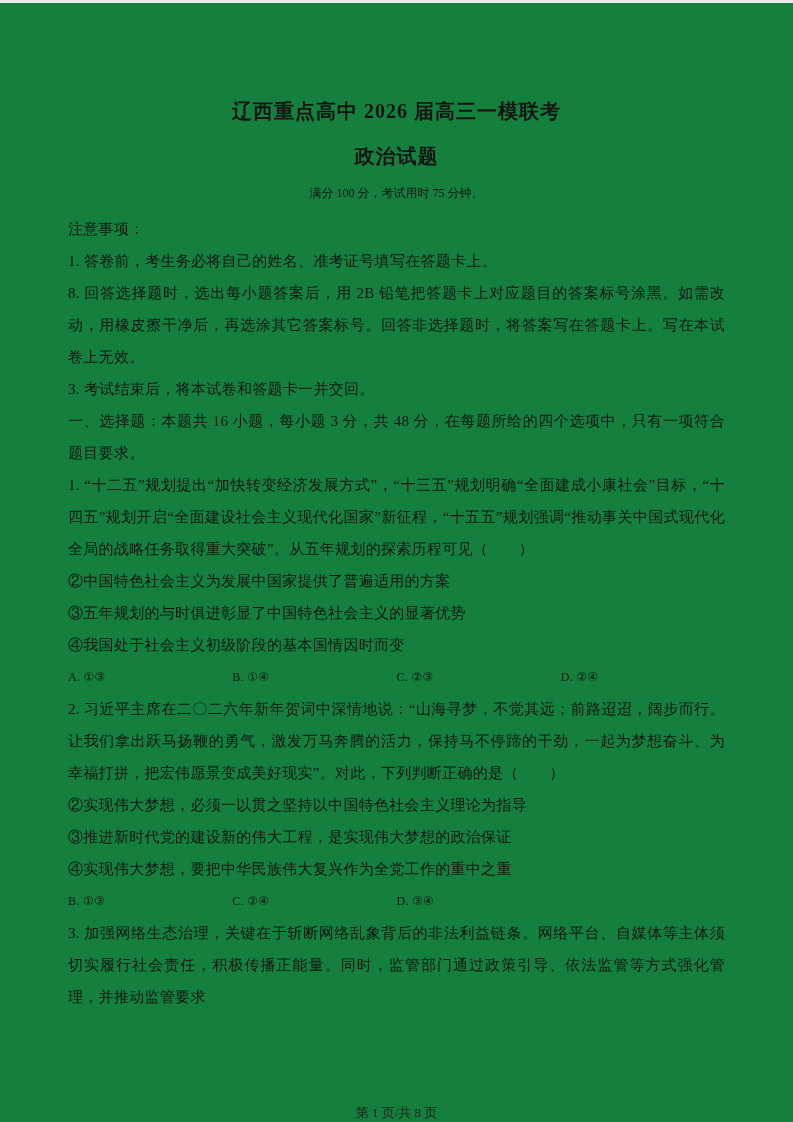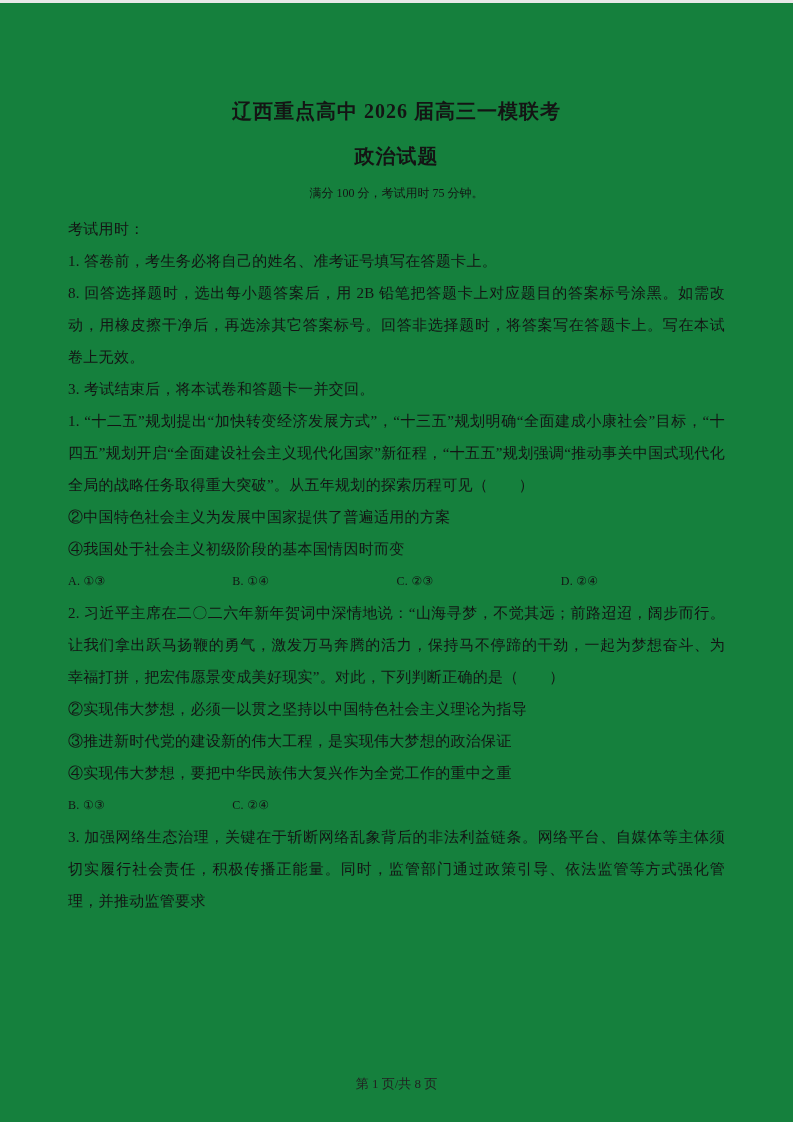"考试用时：" p { text: 考试用时 -> 注意事项 }
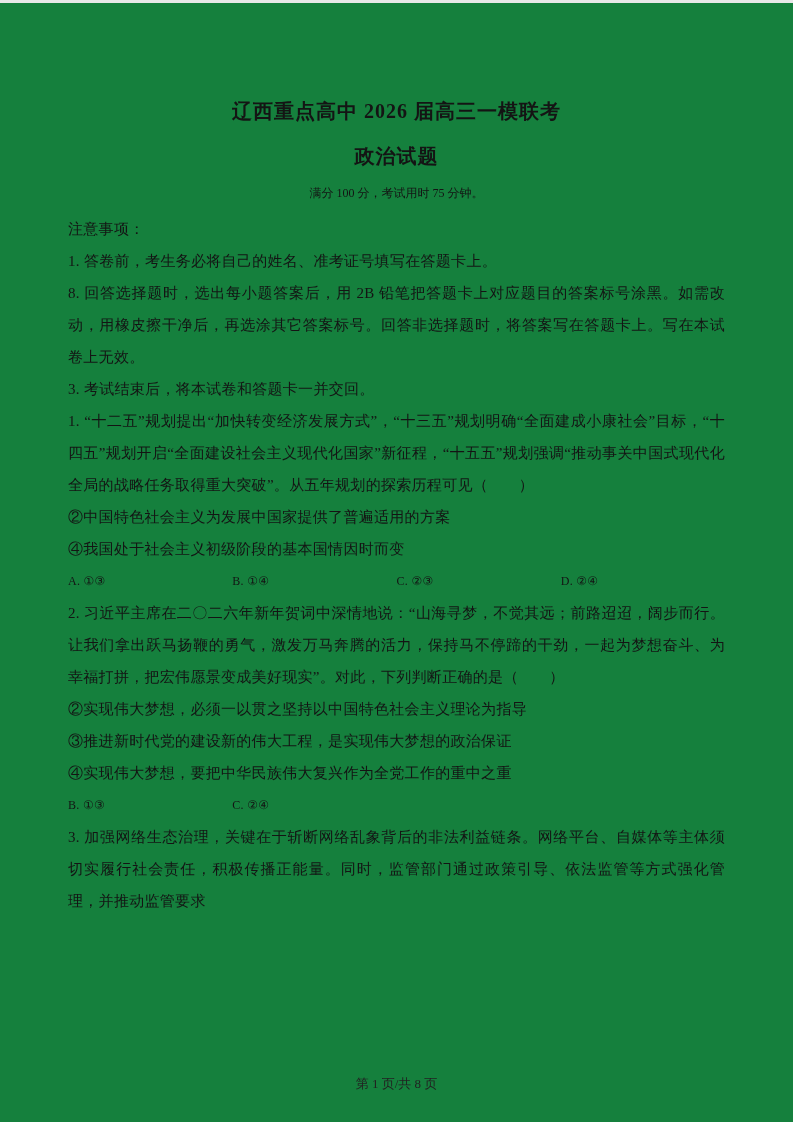"一、选择题：本题共 16 小题，每小题 3 分，共" p { html: none -> <p>一、选择题：本题共 16 小题，每小题 3 分，共 48 分，在每题所给的四个选项中，只有一项符合题目要求。</p> }
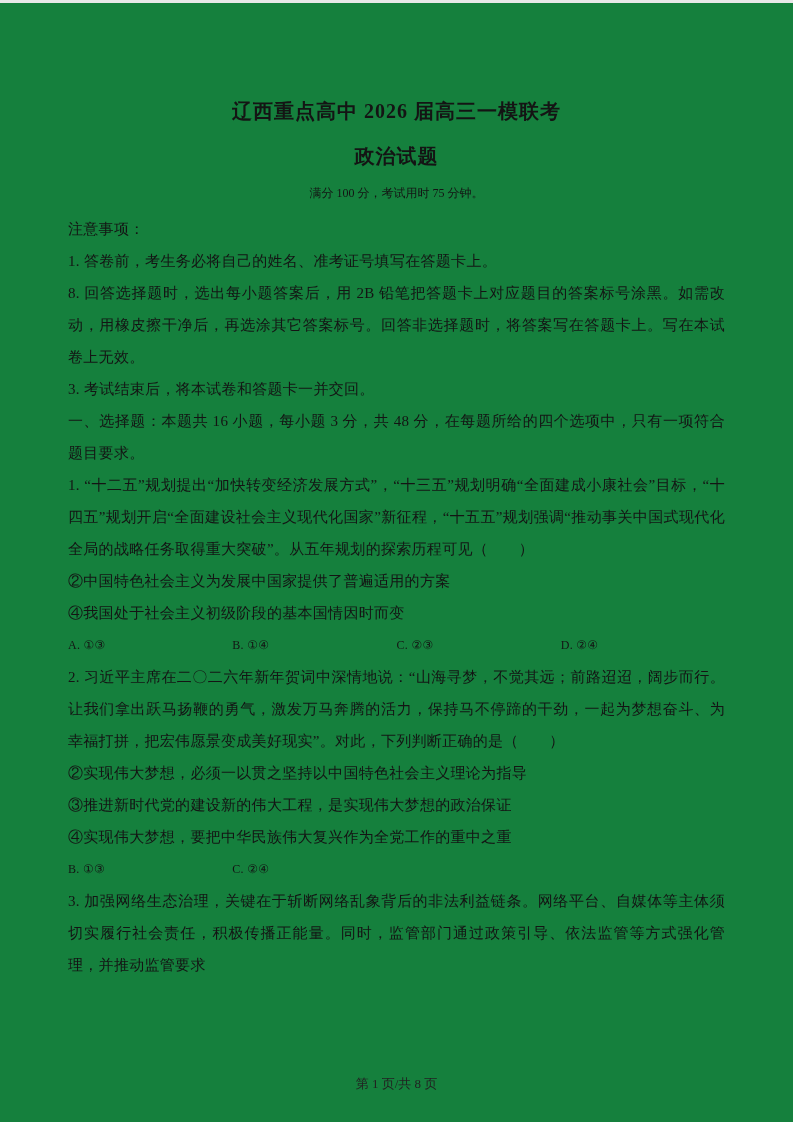"③五年规划的与时俱进彰显了中国特色社会主义的显著优势" p { html: none -> <p>③五年规划的与时俱进彰显了中国特色社会主义的显著优势</p> }
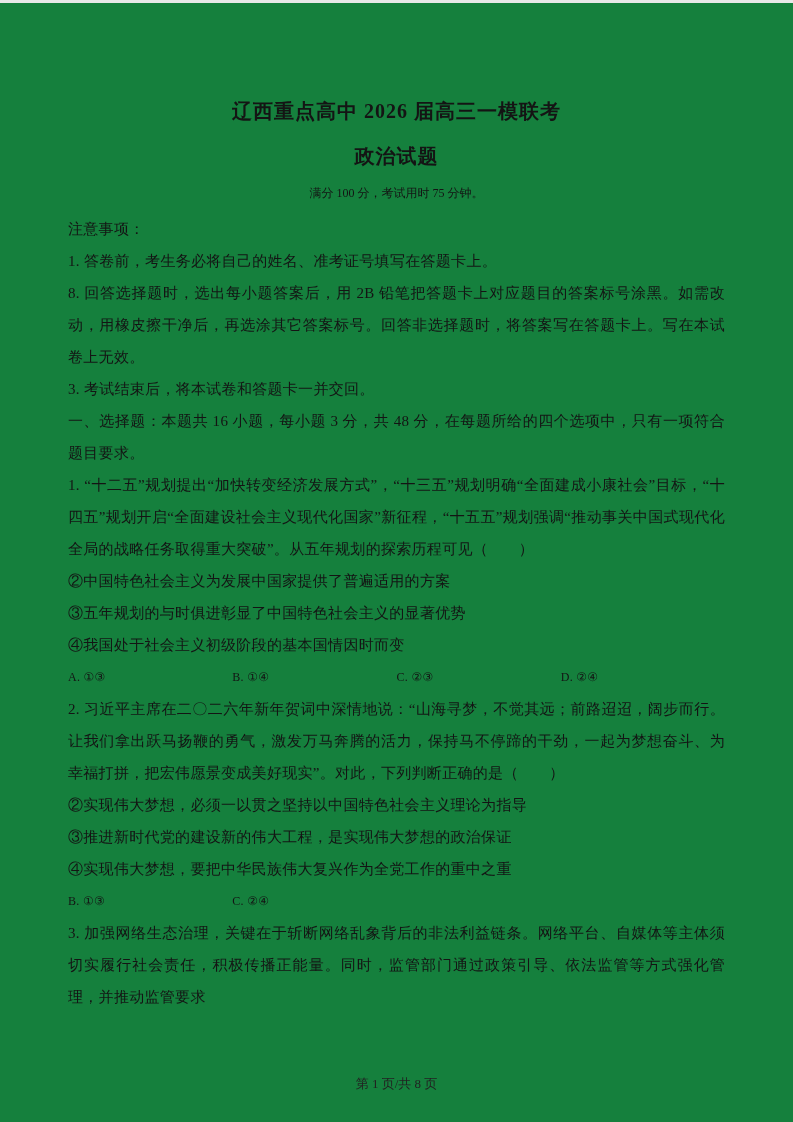"D. ③④" span { html: none -> <span>D. ③④</span> }
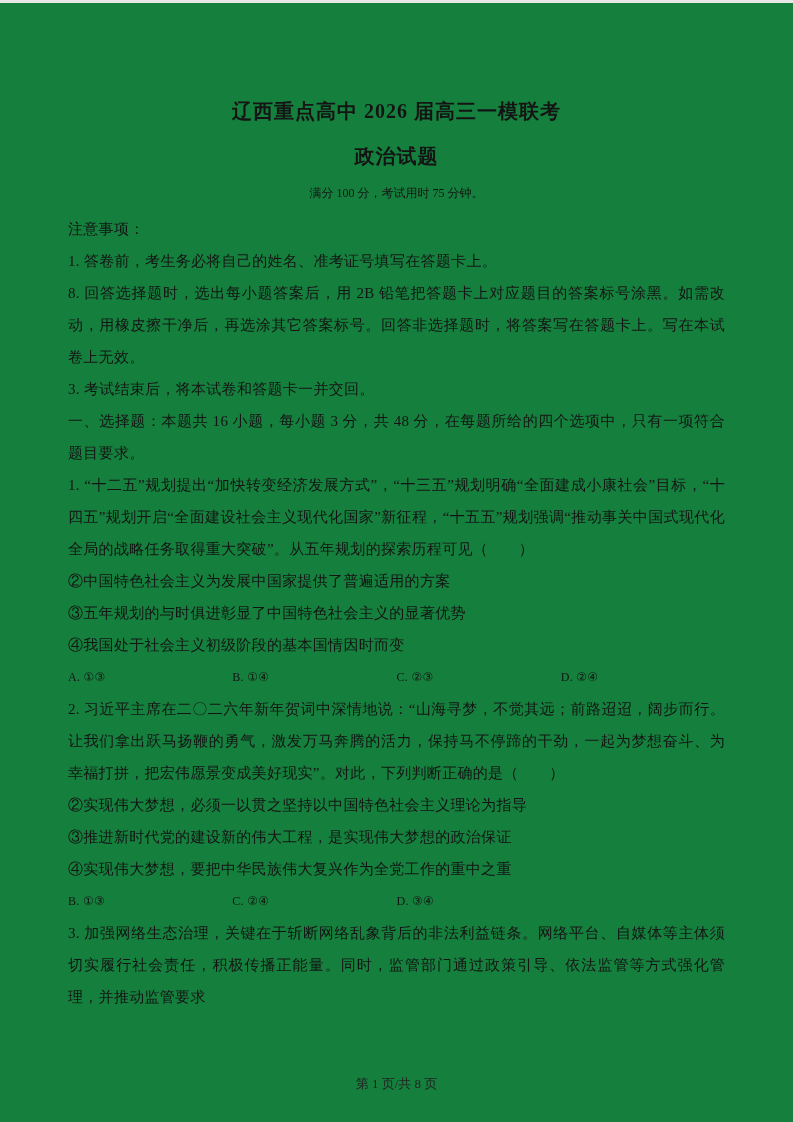"第 1 页/共 8 页" .footer { bottom: 32px -> 3px }
